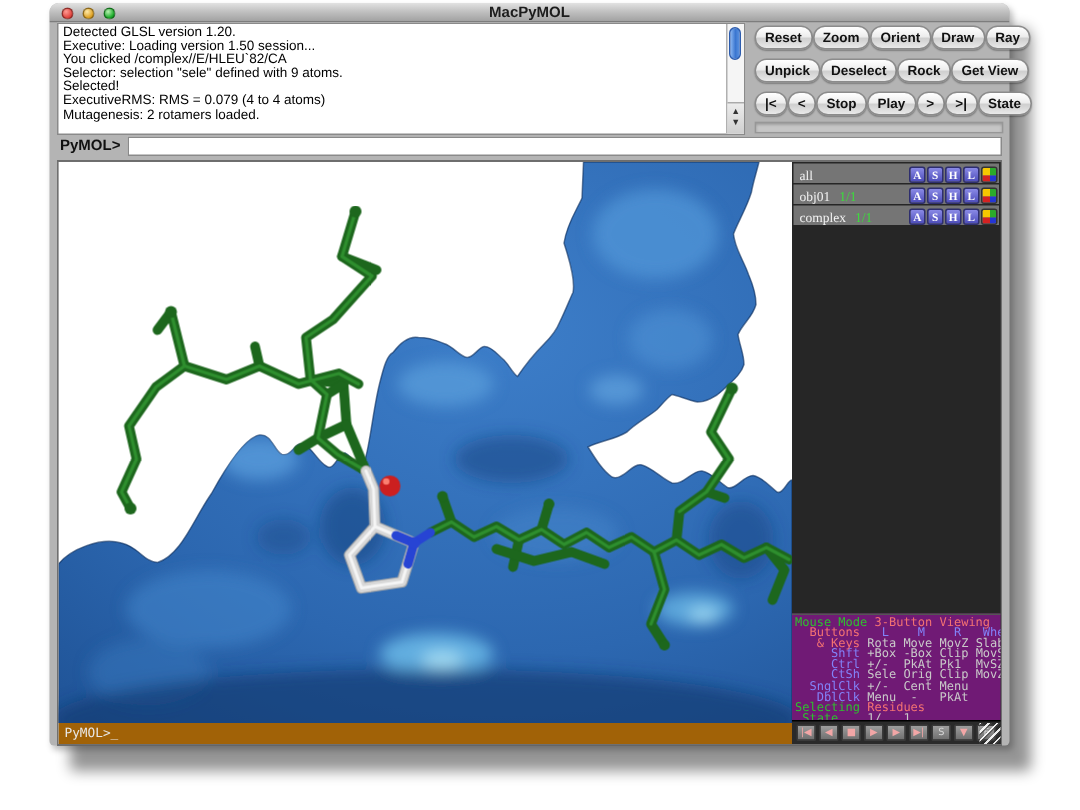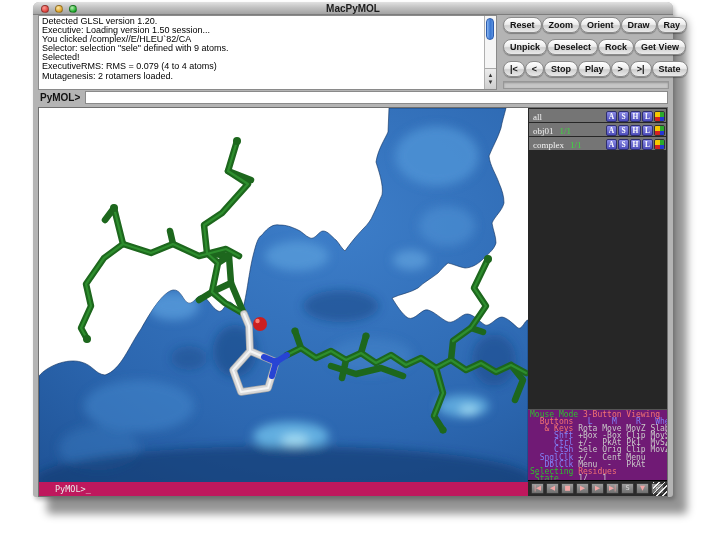"PyMOL>_" .cmdbar { background: #be185d -> #a16207; padding-left: 16px -> 4px }
